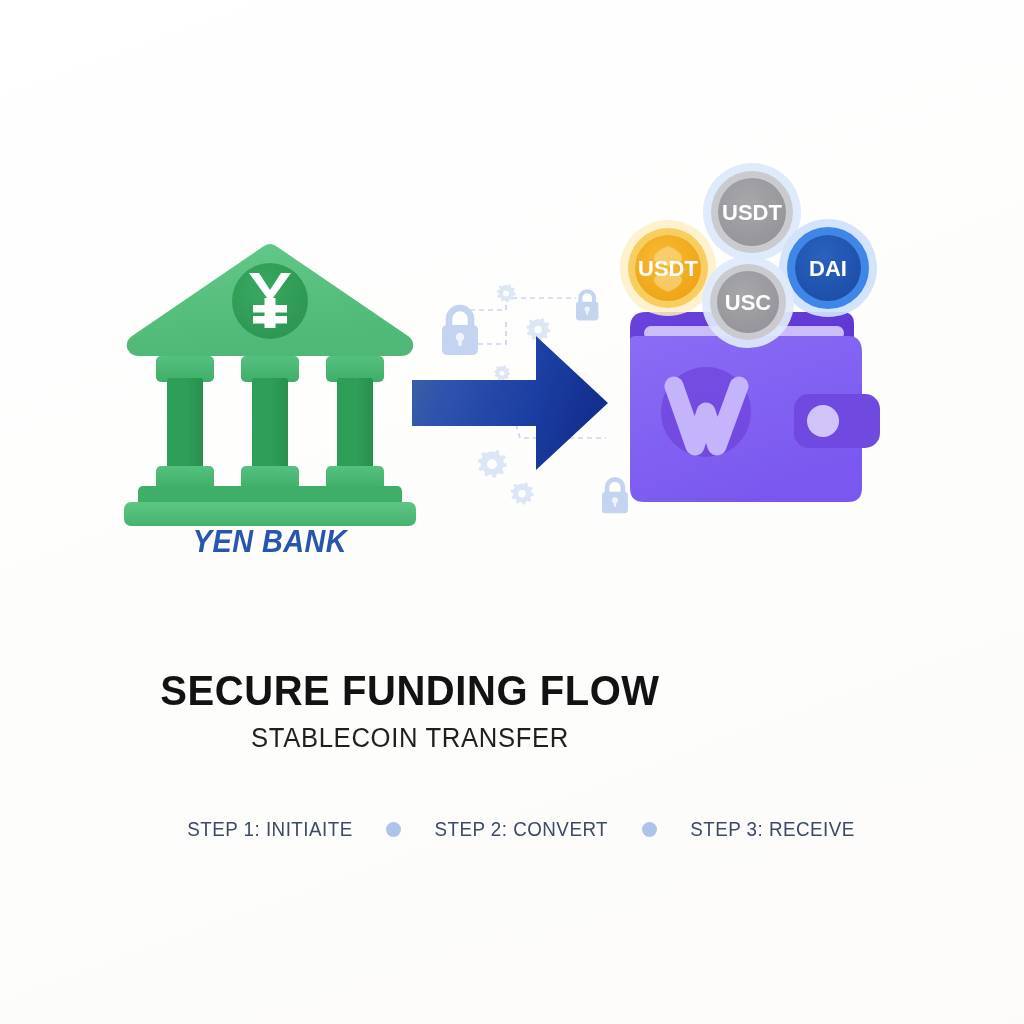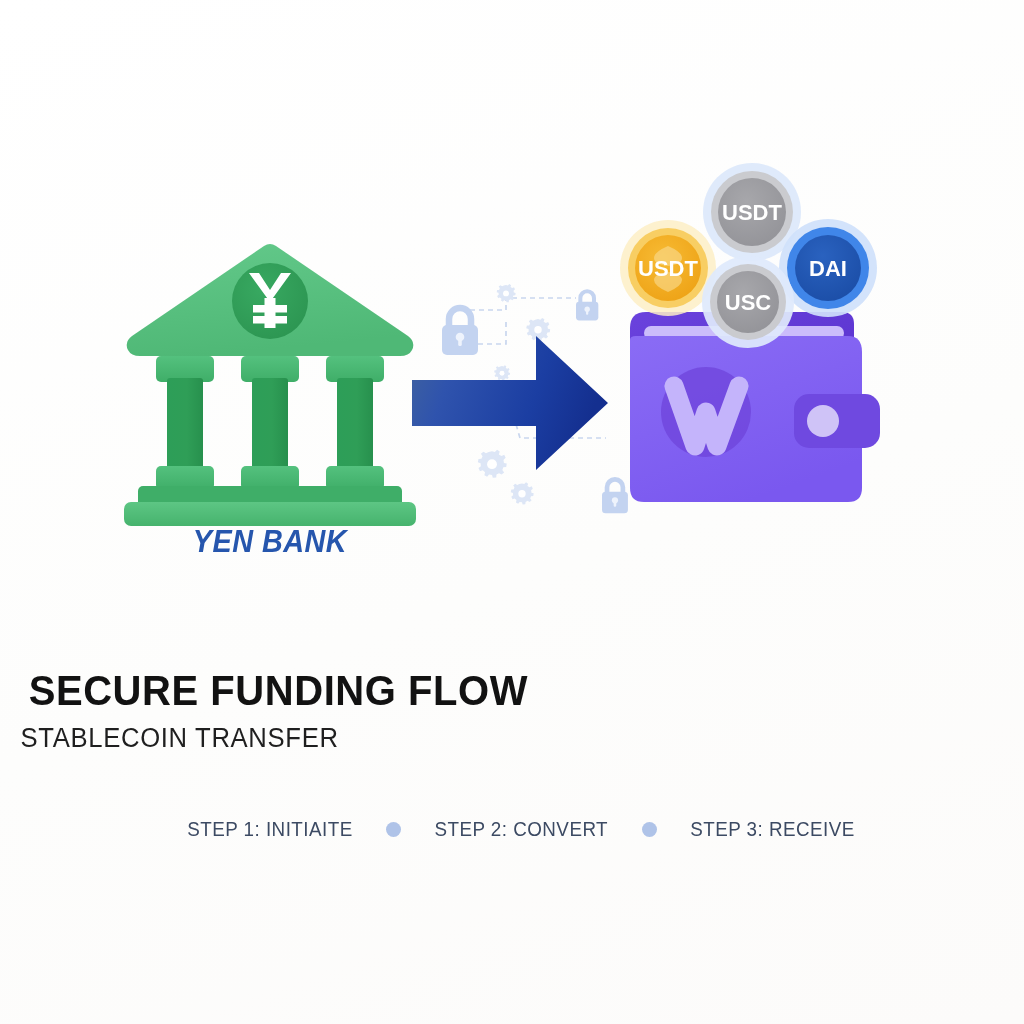"SECURE FUNDING FLOW" .caption { text-align: none -> center }
